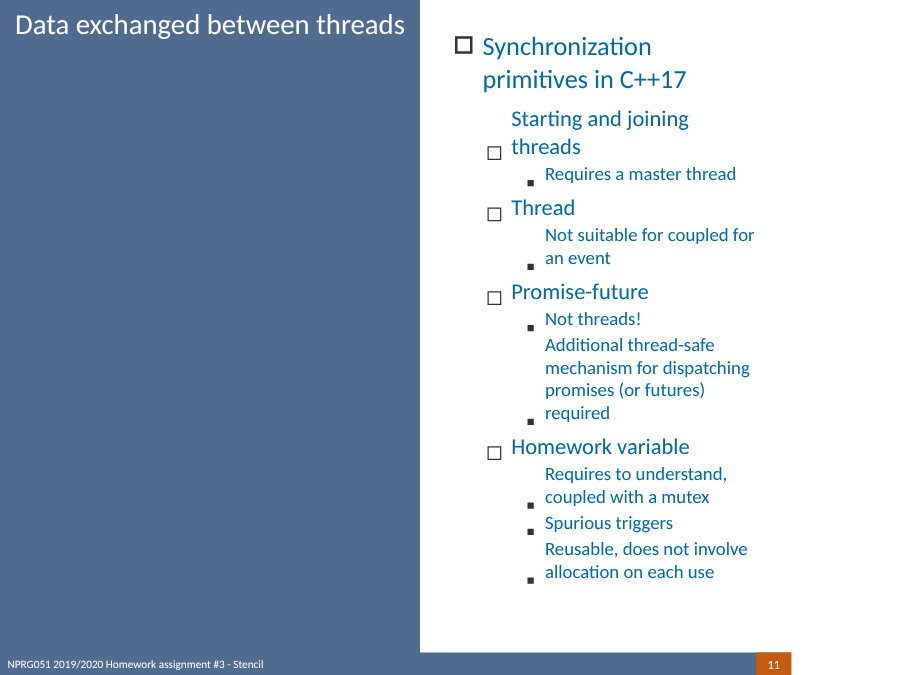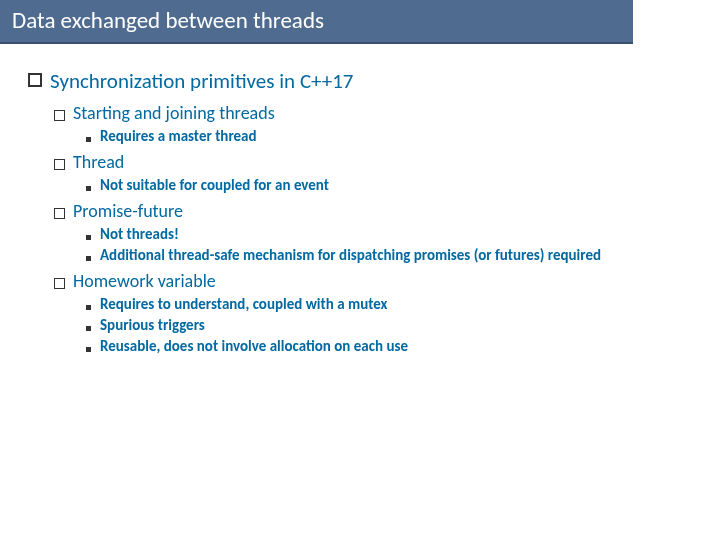"Data exchanged between threads" .slide { flex-direction: column -> row }
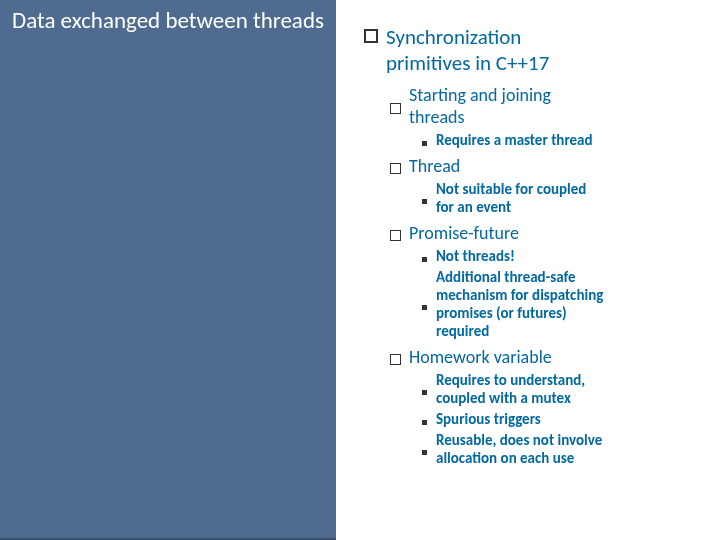"Starting and joining threads" .lvl2 { align-items: center -> flex-end }
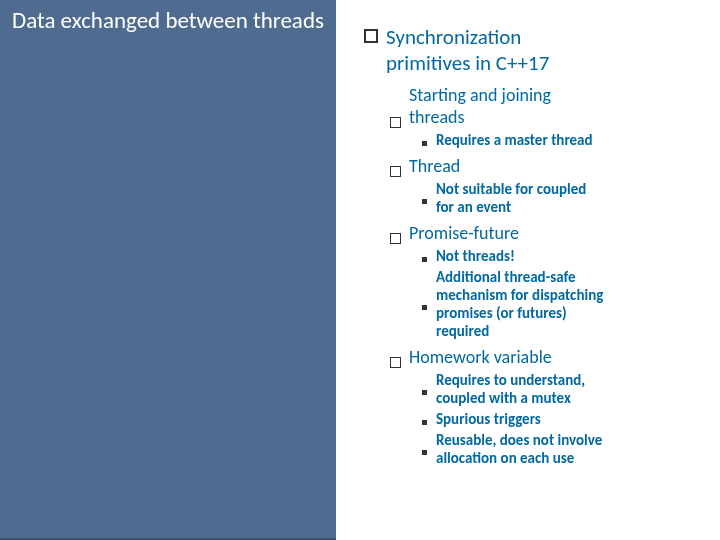"Requires a master thread" .lvl3 { align-items: center -> flex-end; font-weight: bold -> none }
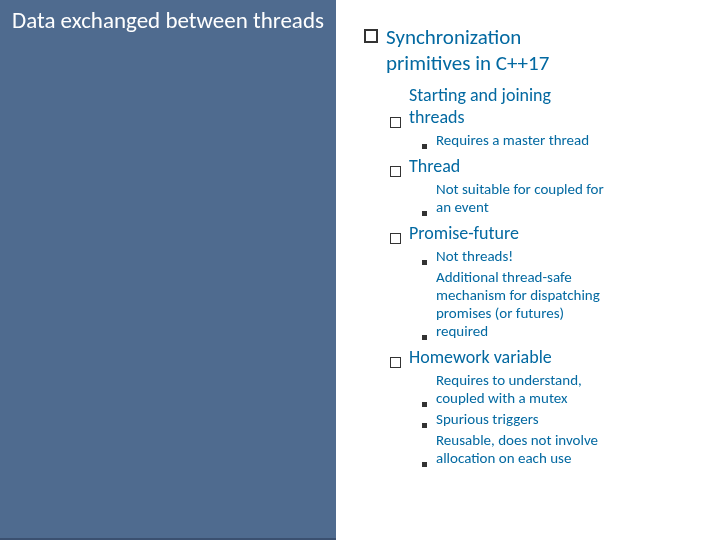"NPRG051 2019/2020 Homework assignment #3" div.footer { html: none -> <div> <span>NPRG051 2019/2020 Homework assignment #3 - Stencil</span> <span>11</span> </div> }
